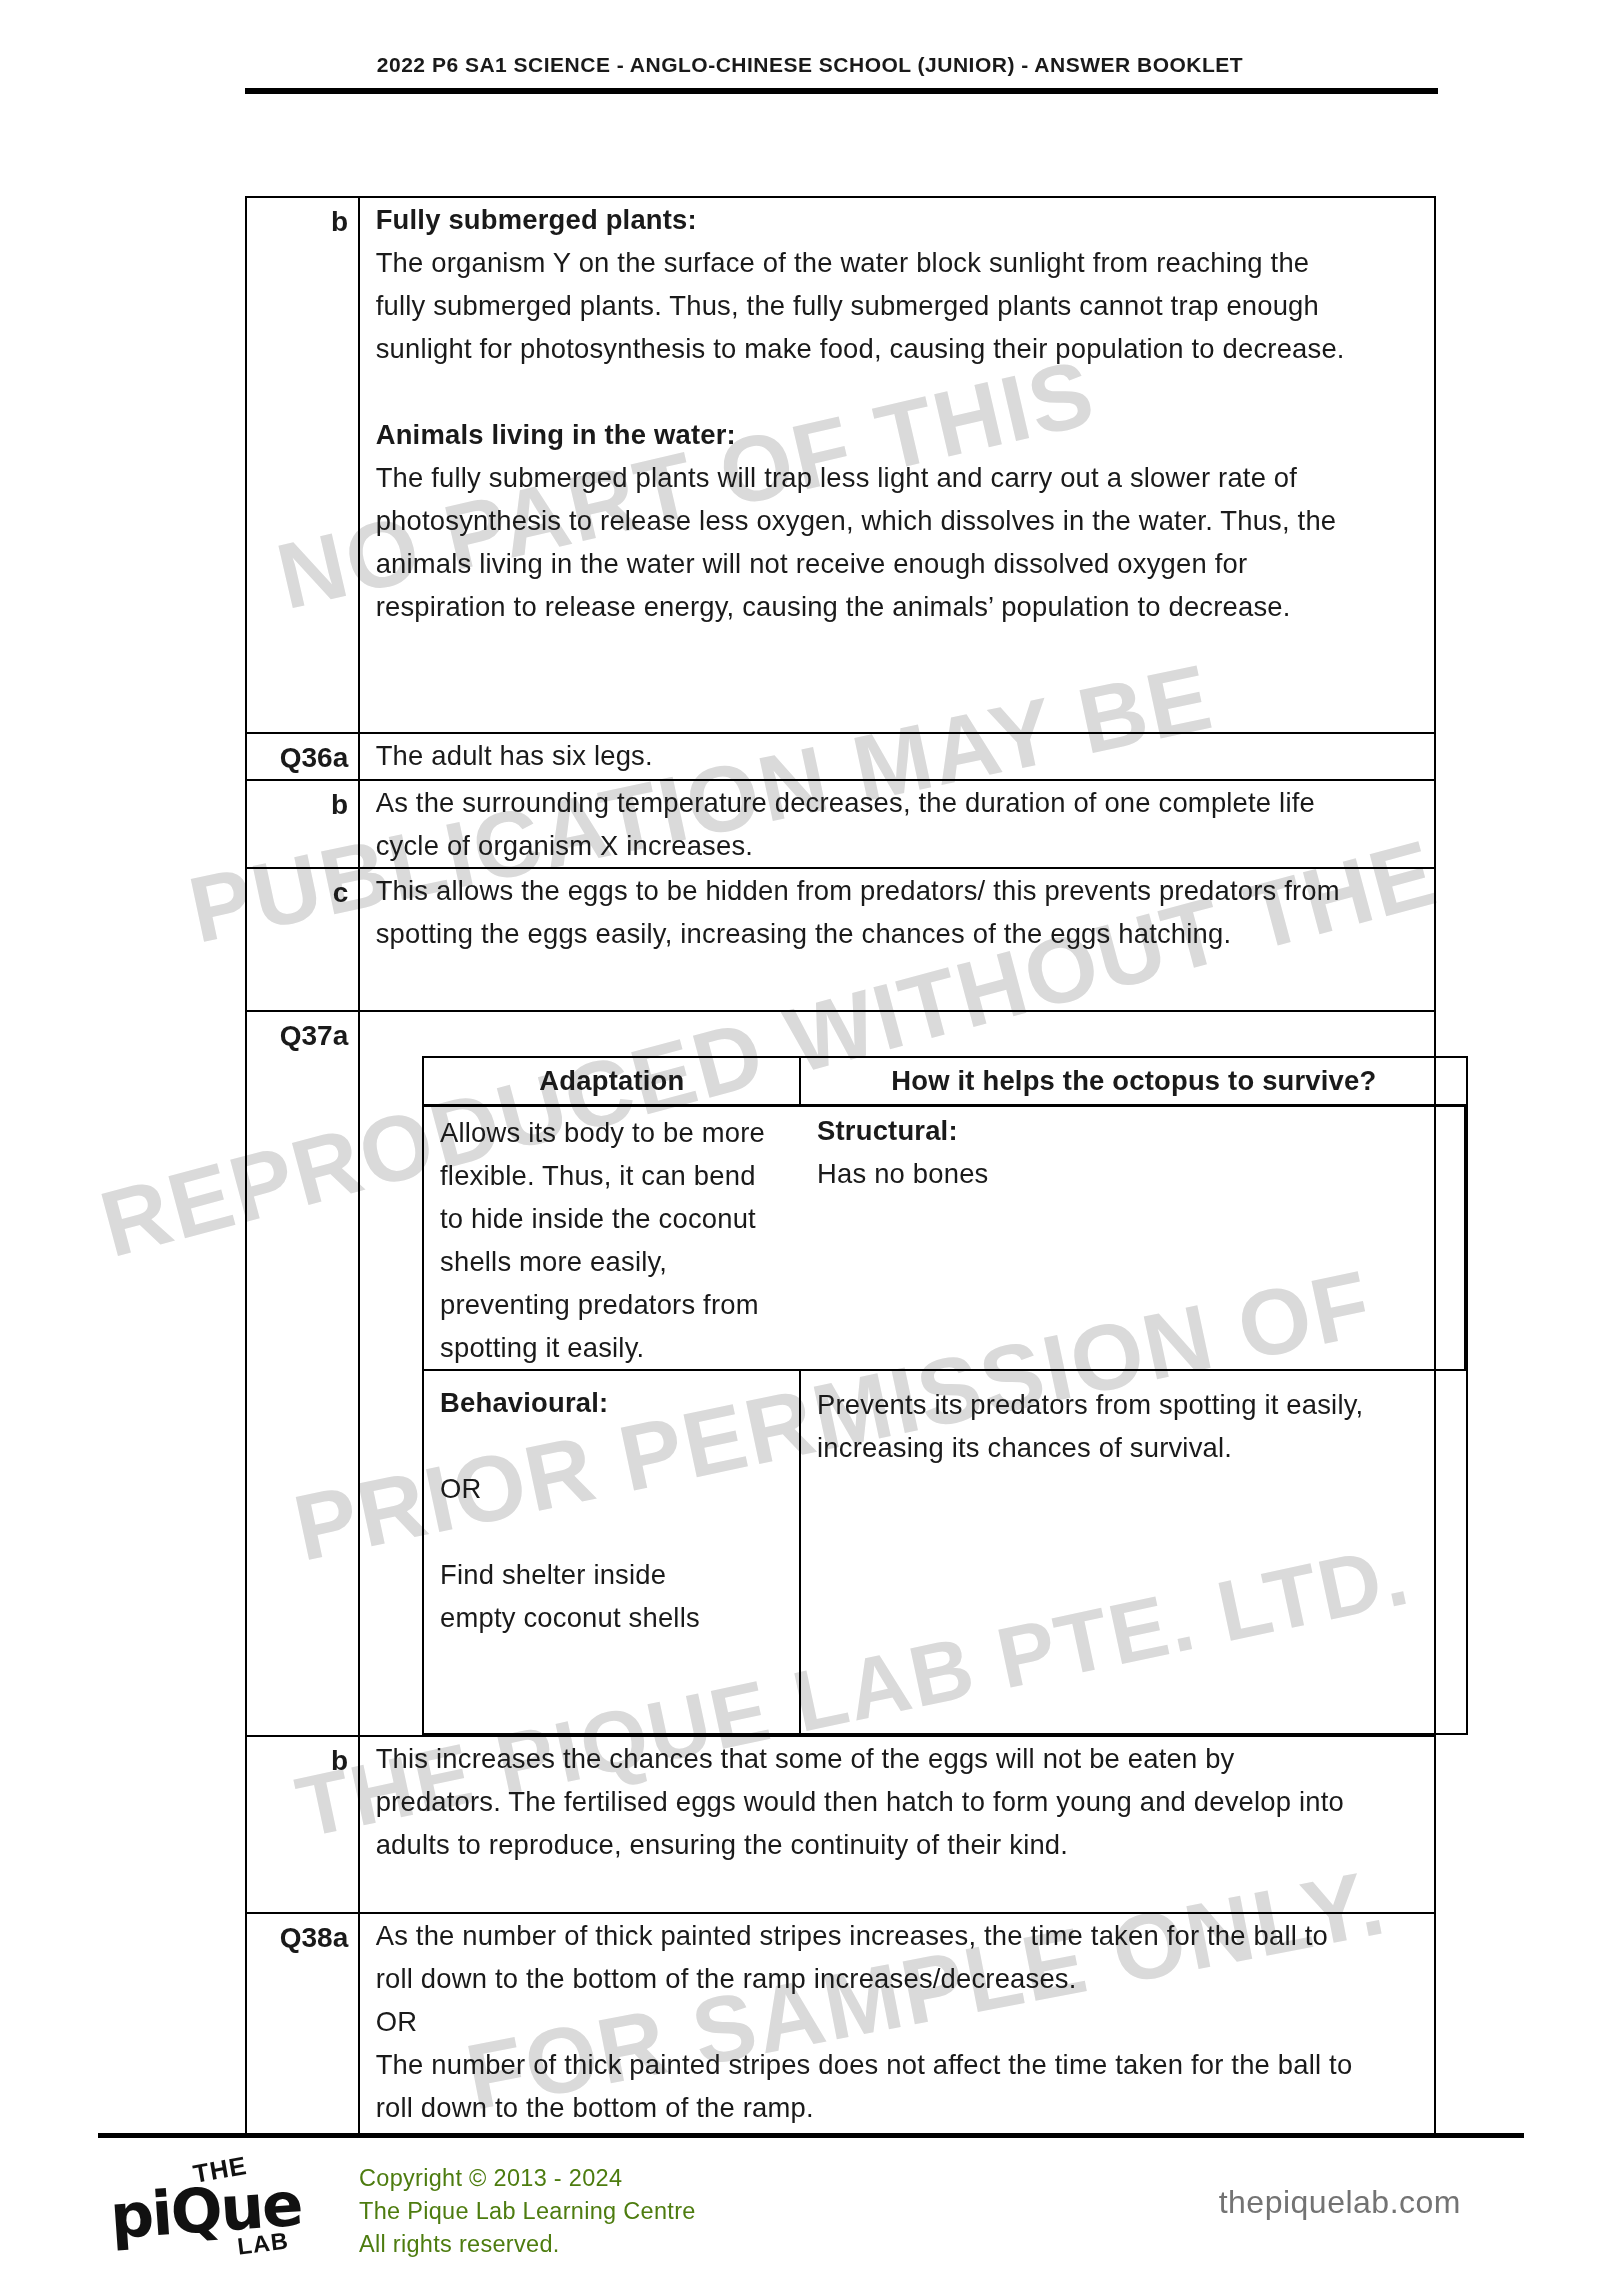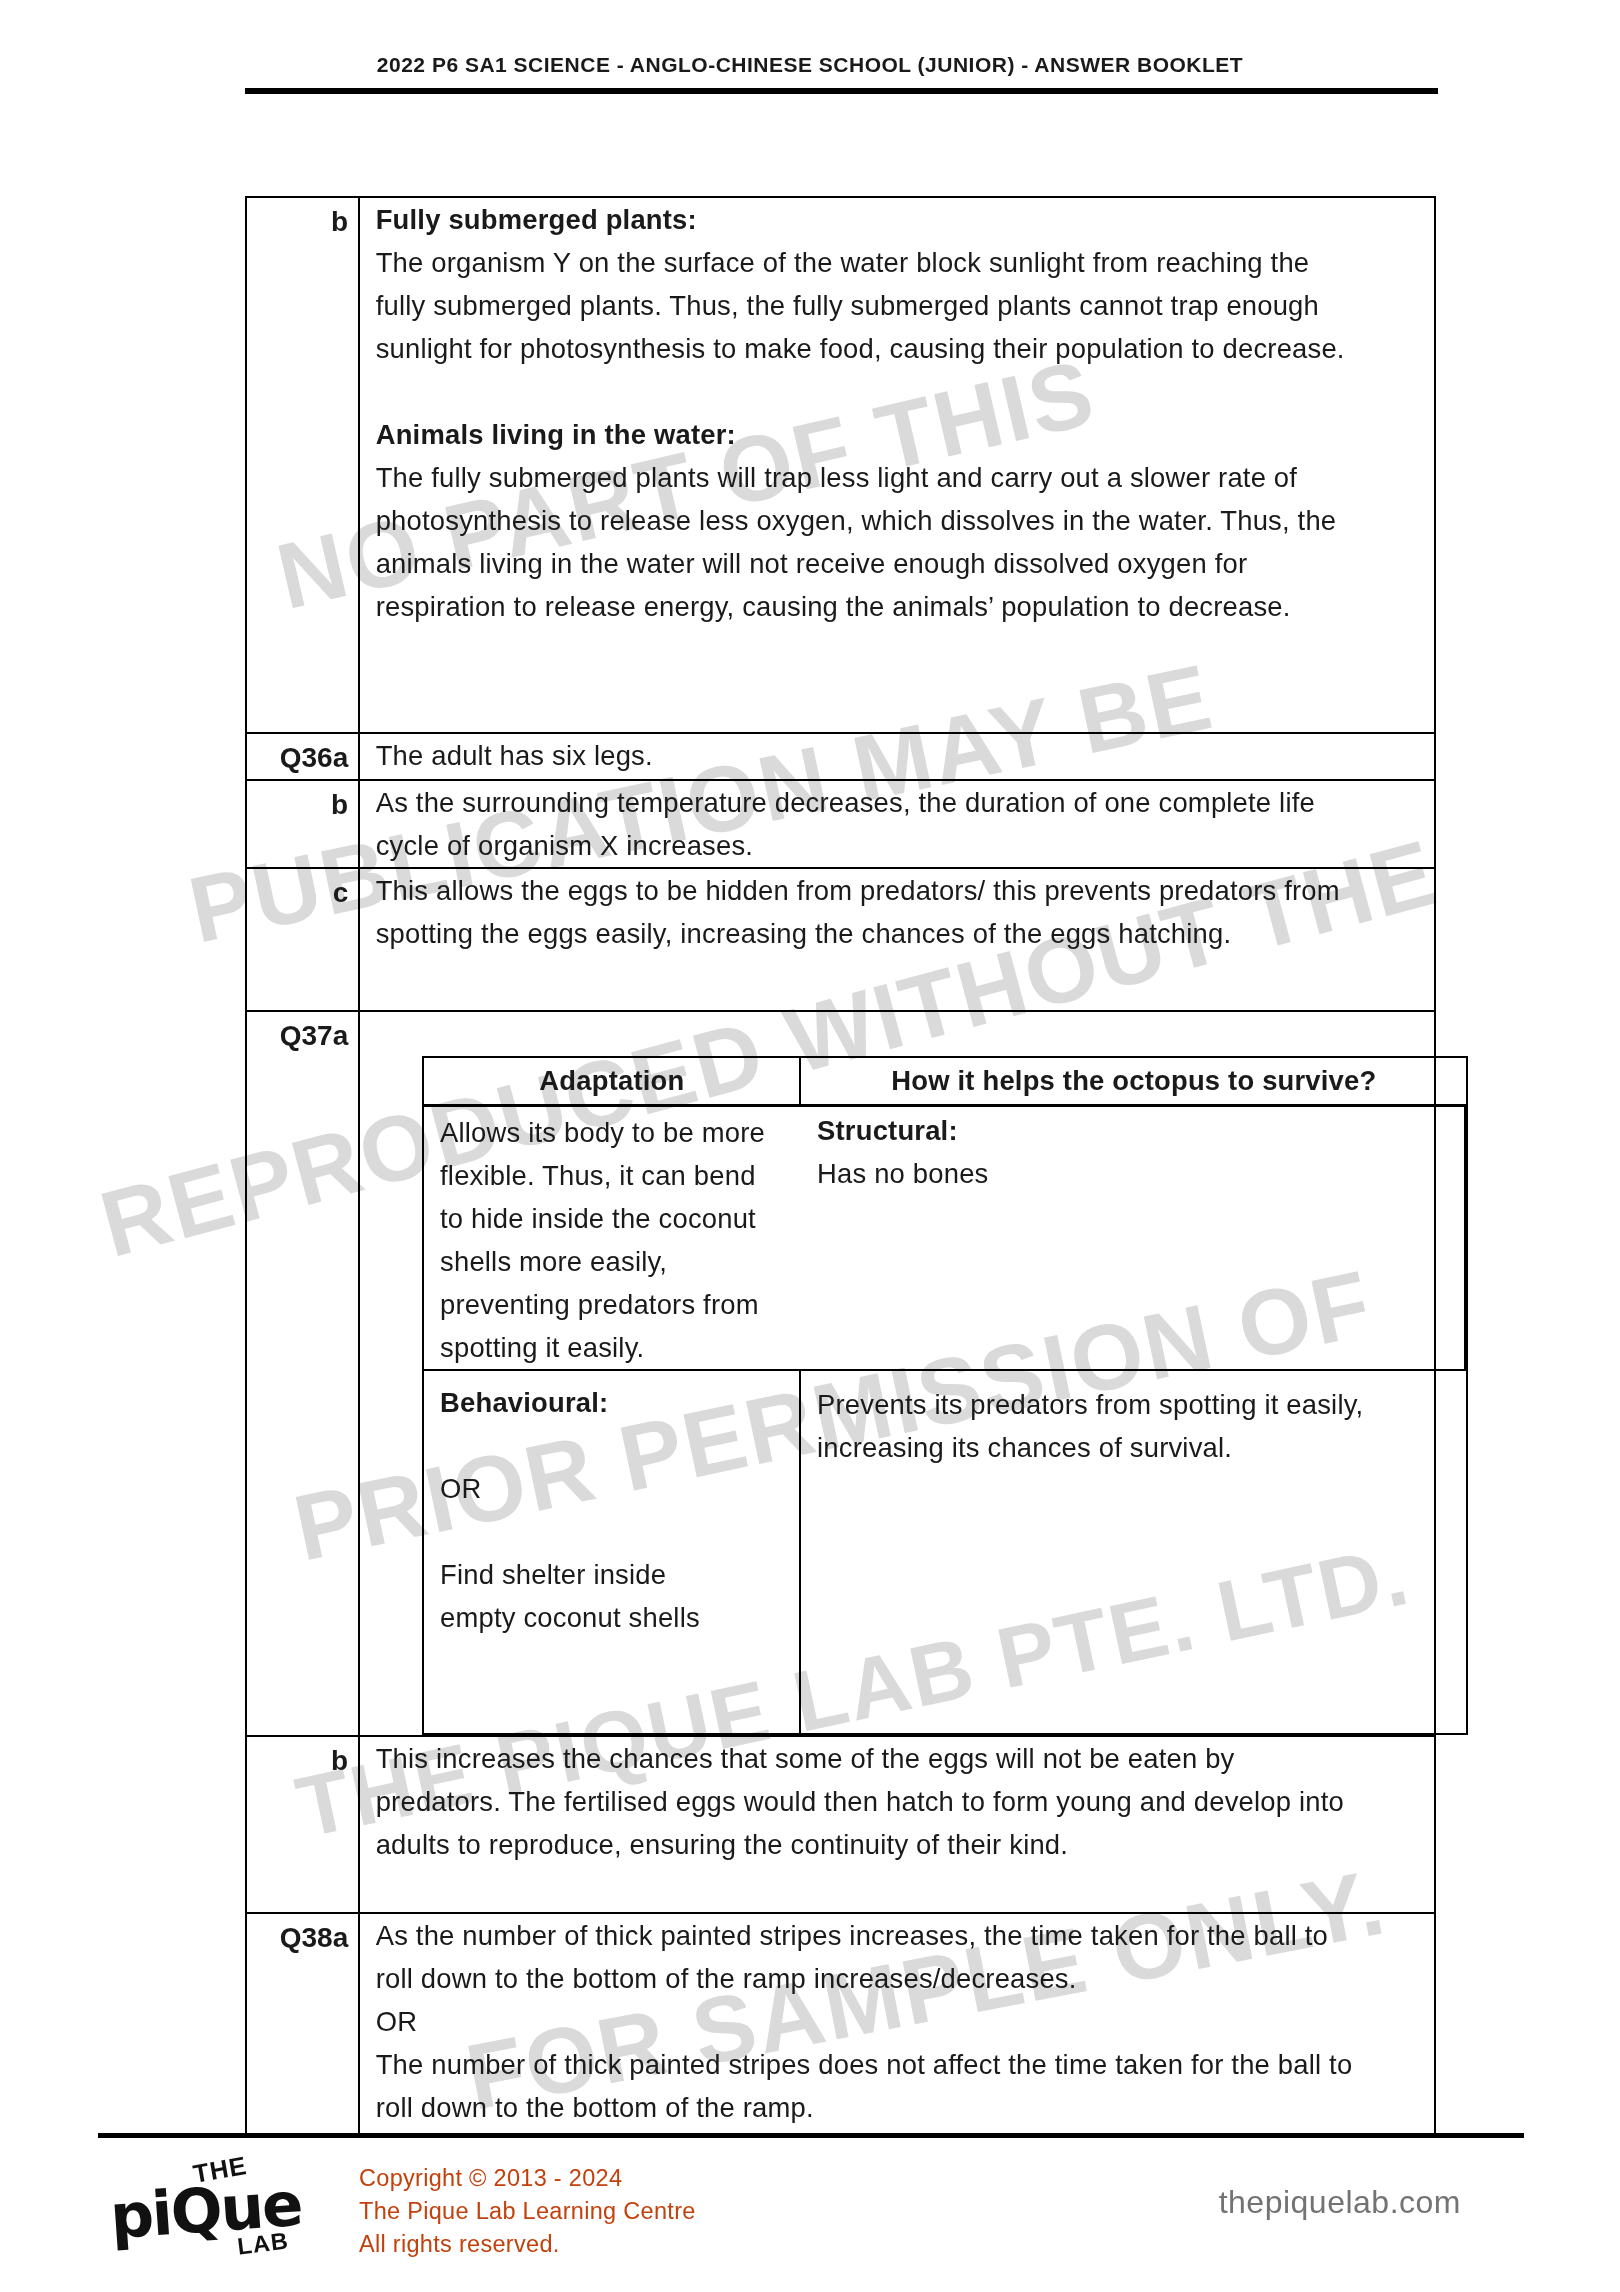"Copyright © 2013 - 2024" .footer-text { color: #c2410c -> #4d7c0f }
